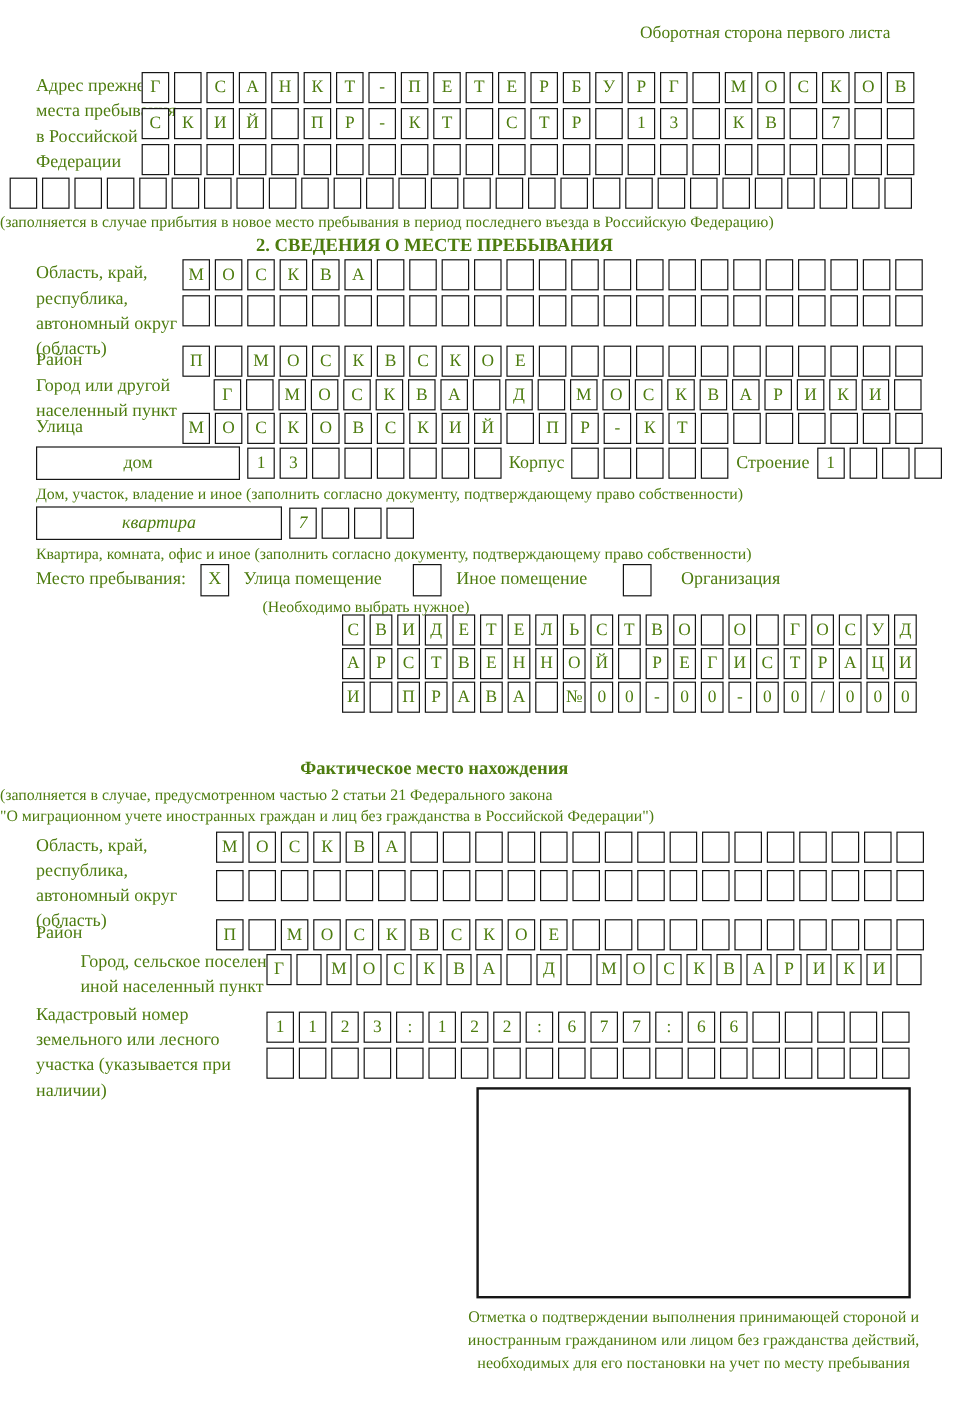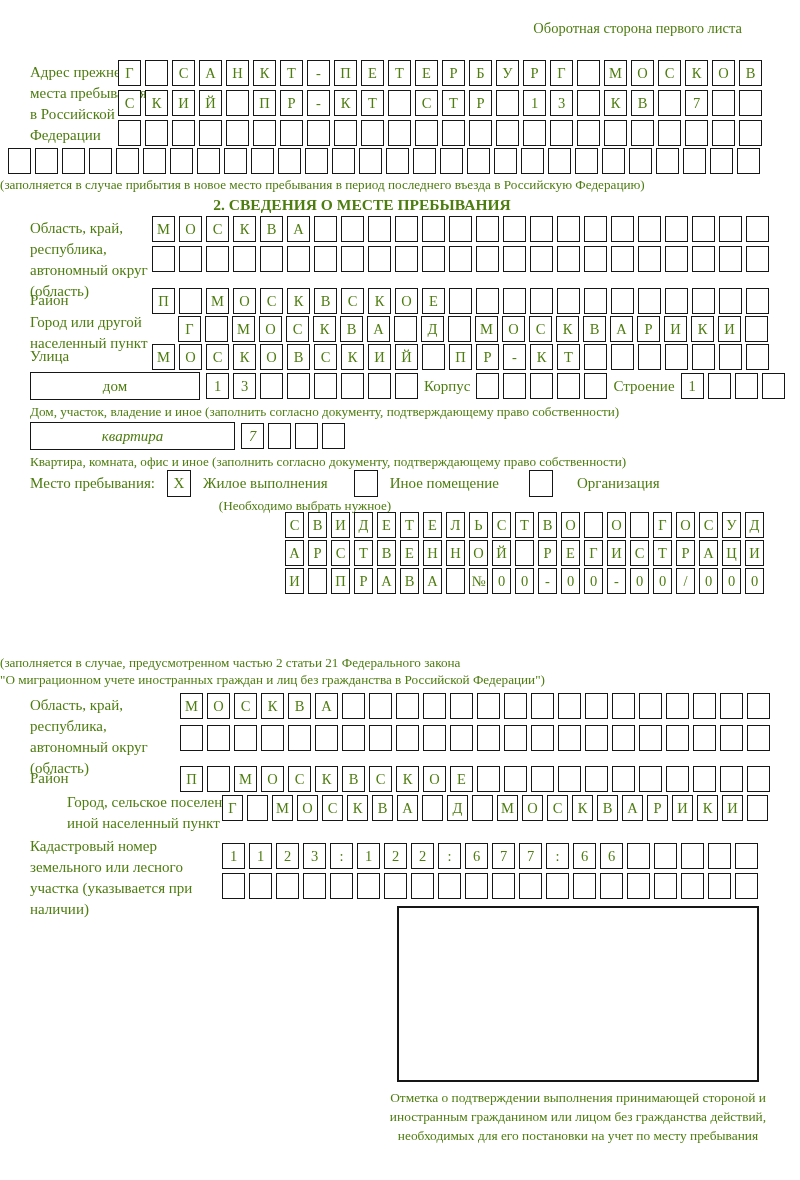"Жилое выполнения" span.lbl { text: Жилое выполнения -> Улица помещение }
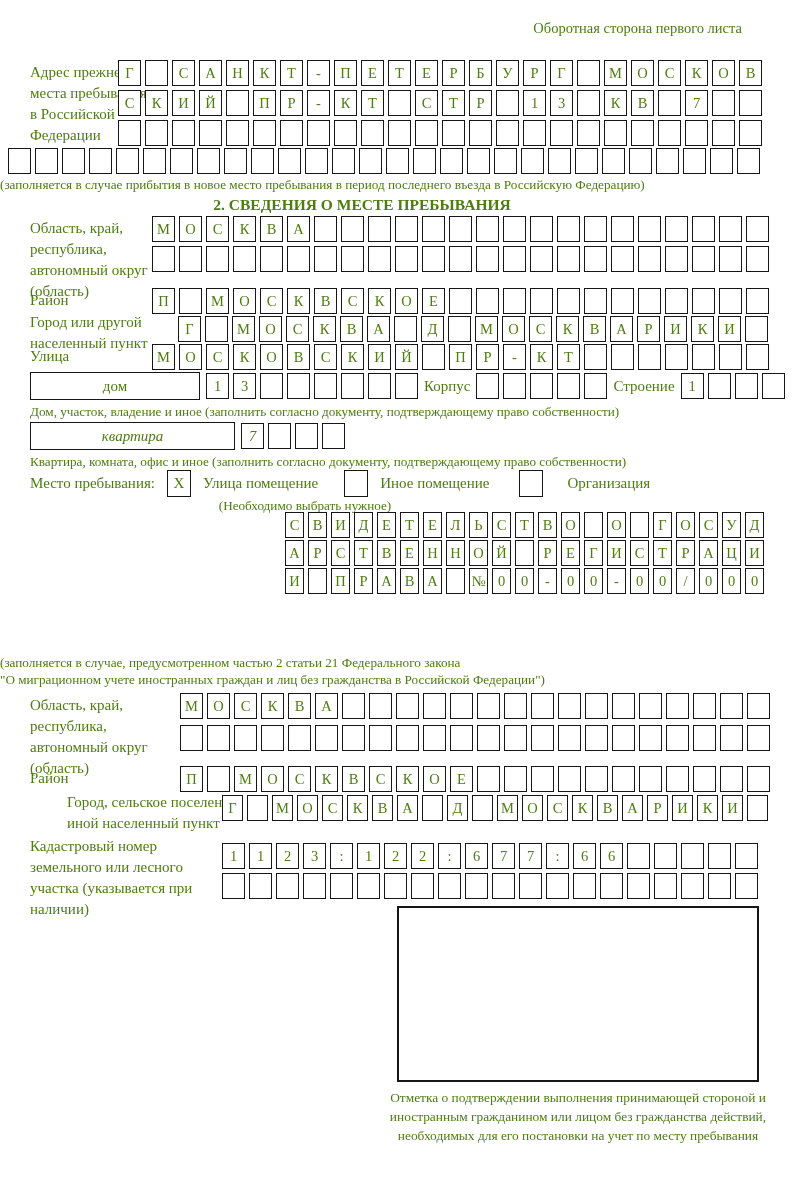"Фактическое место нахождения" div.abs { html: none -> <div>Фактическое место нахождения</div> }
